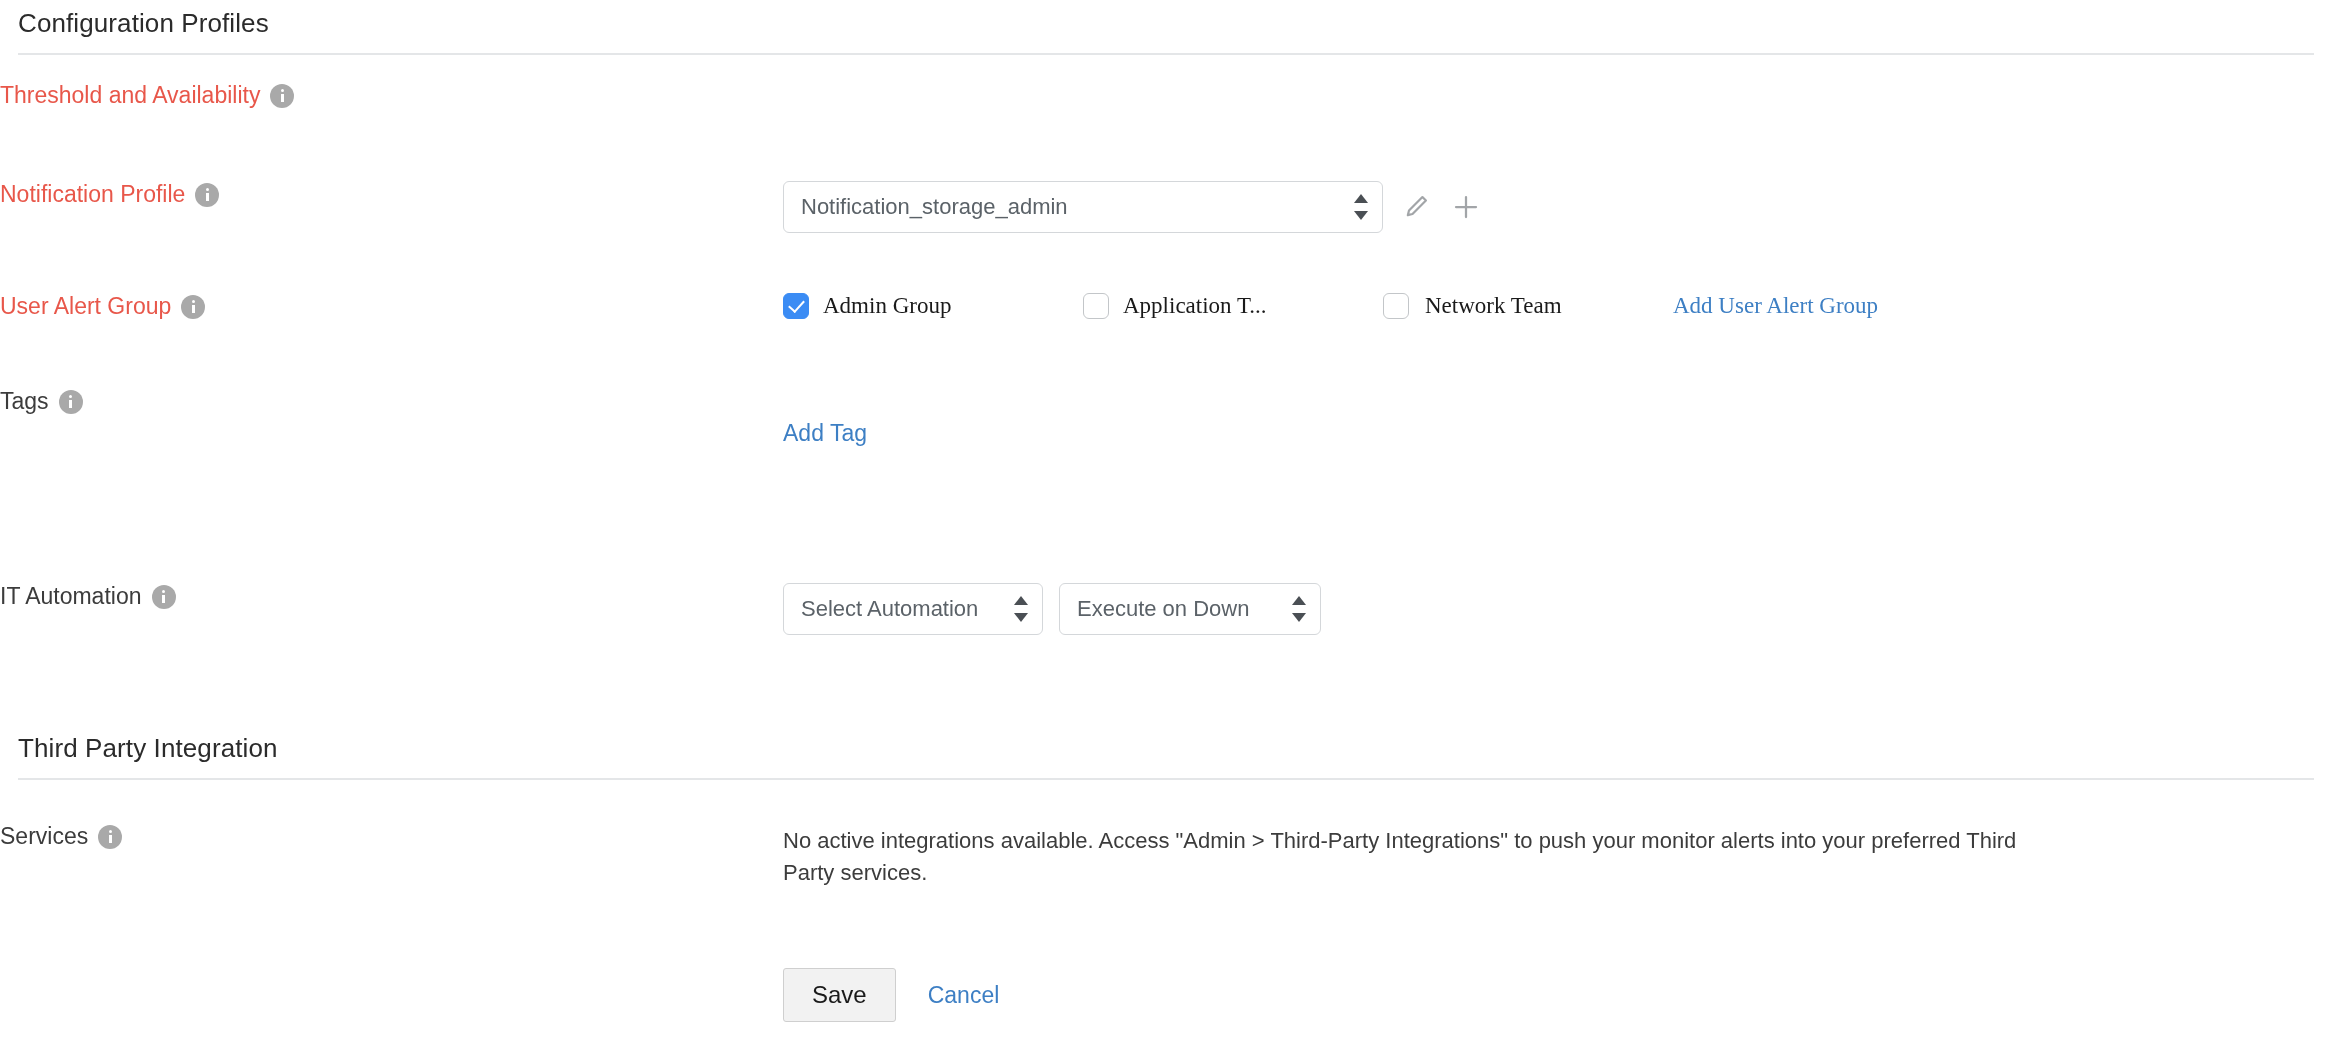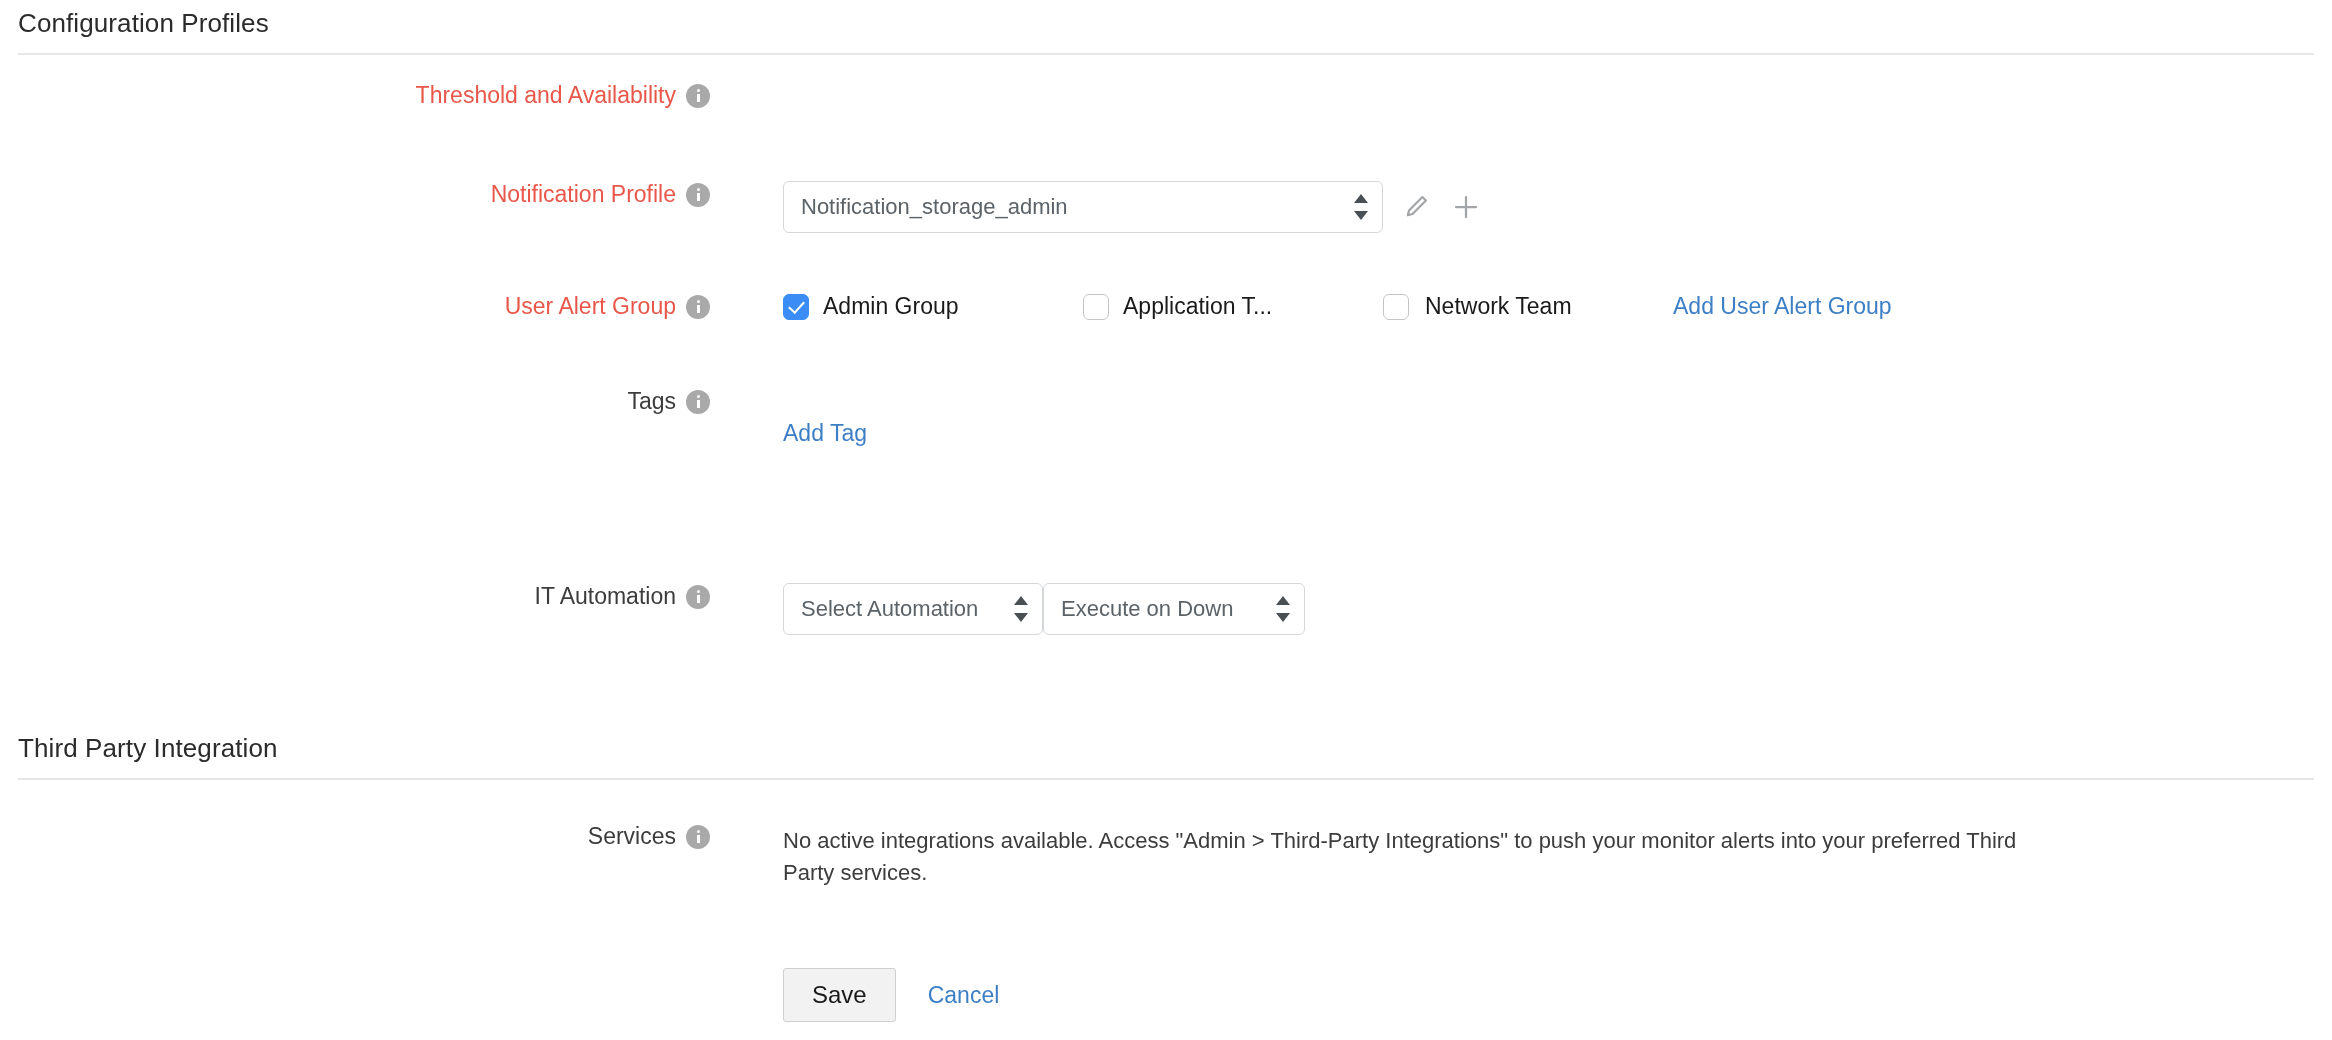"Threshold and Availability" .label-cell { justify-content: flex-end -> none }
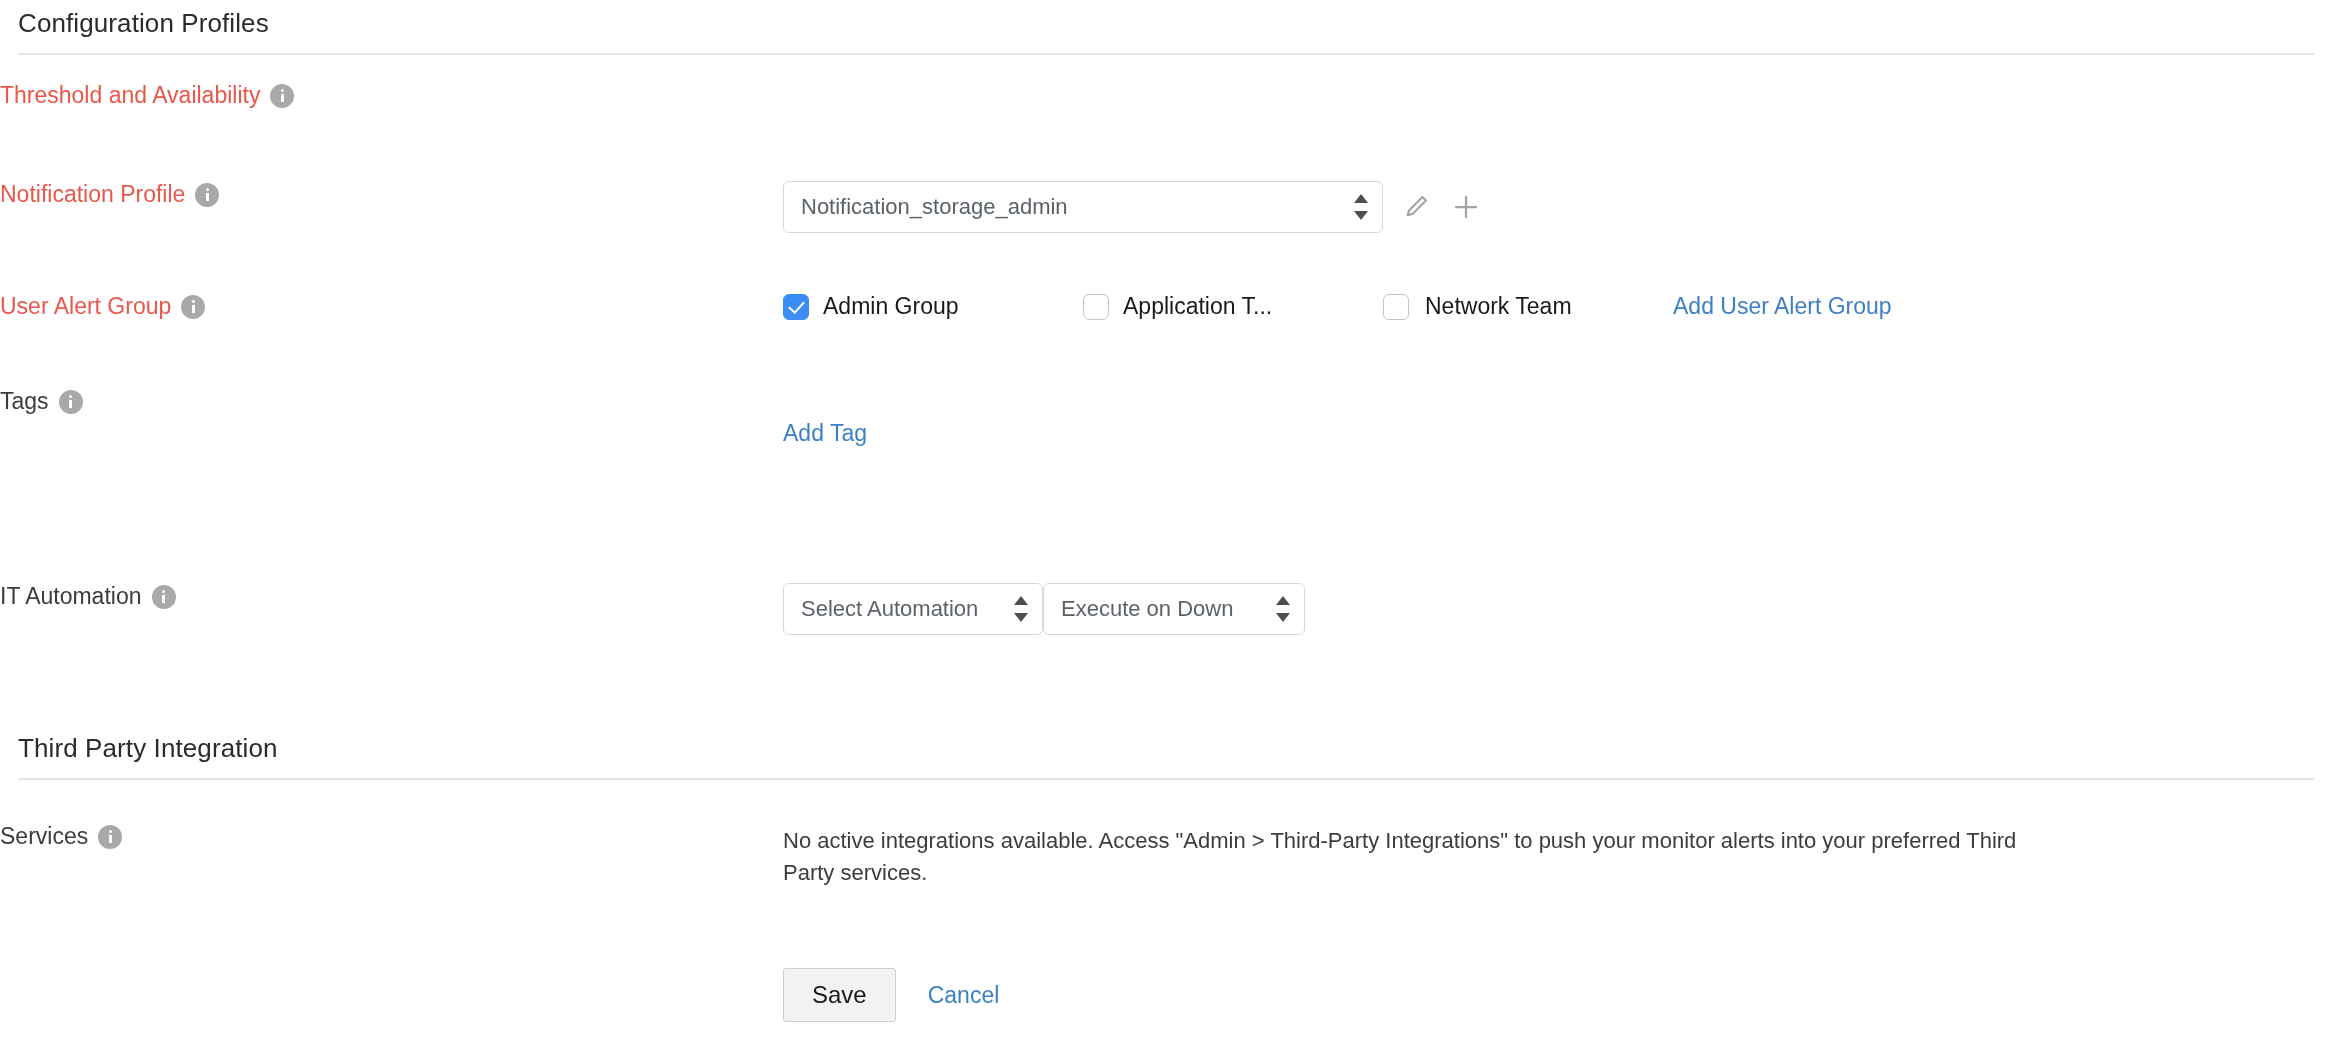"Admin Group" div.field-cell { font-family: none -> Liberation Serif, serif }
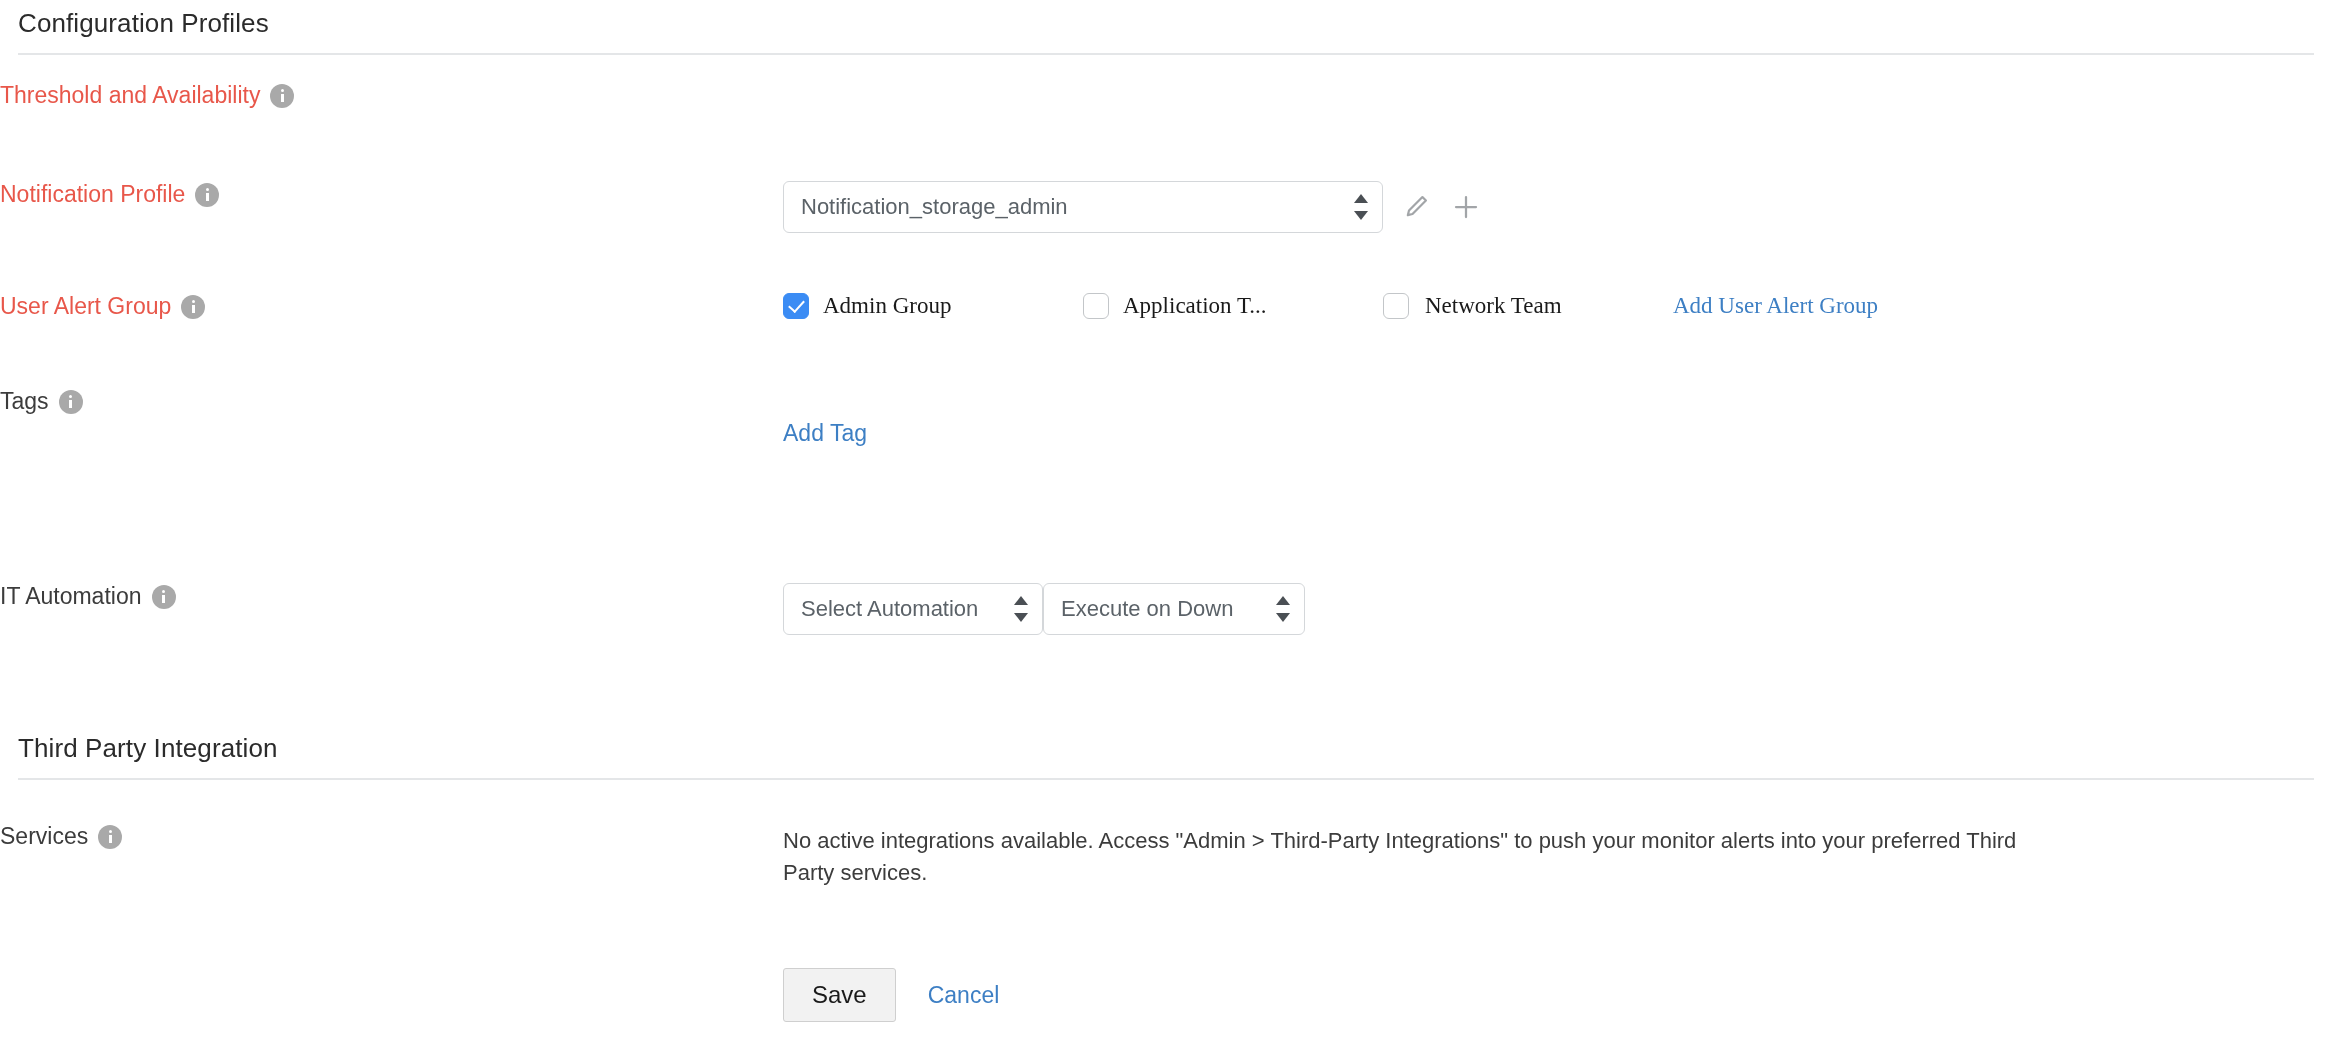"Execute on Down" div.sel { margin-left: 0 -> 16px }
